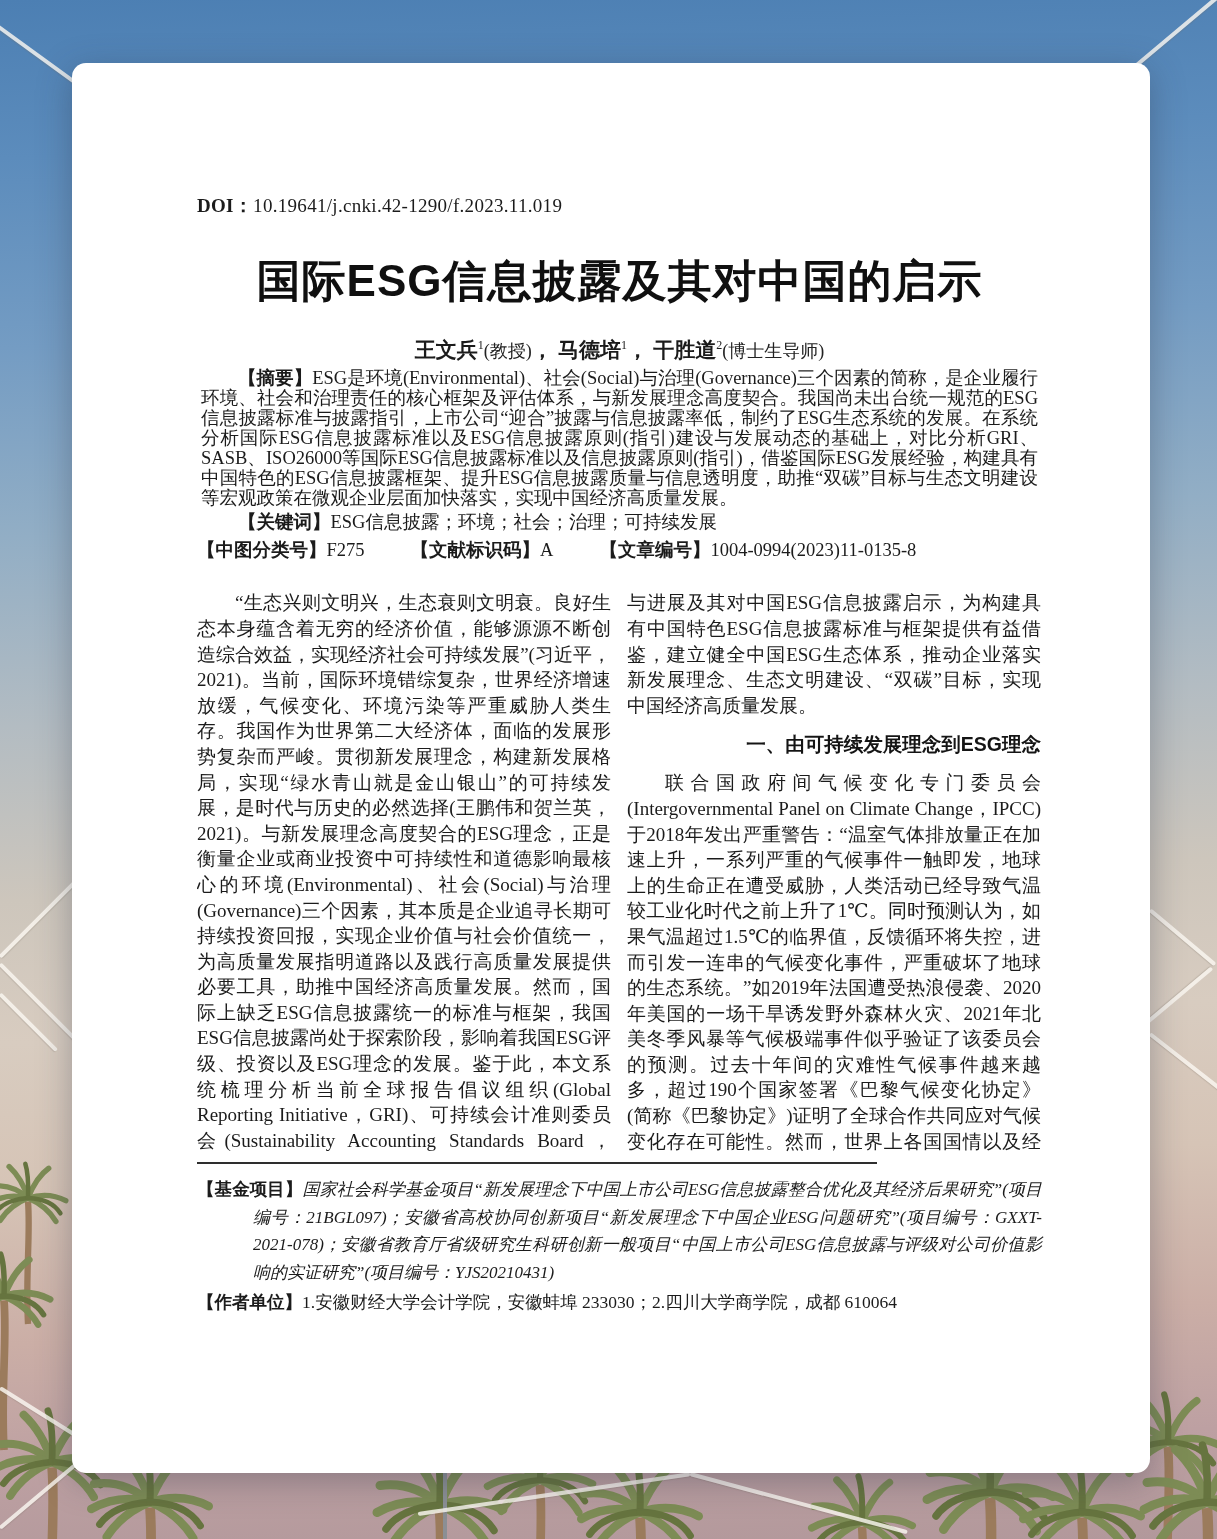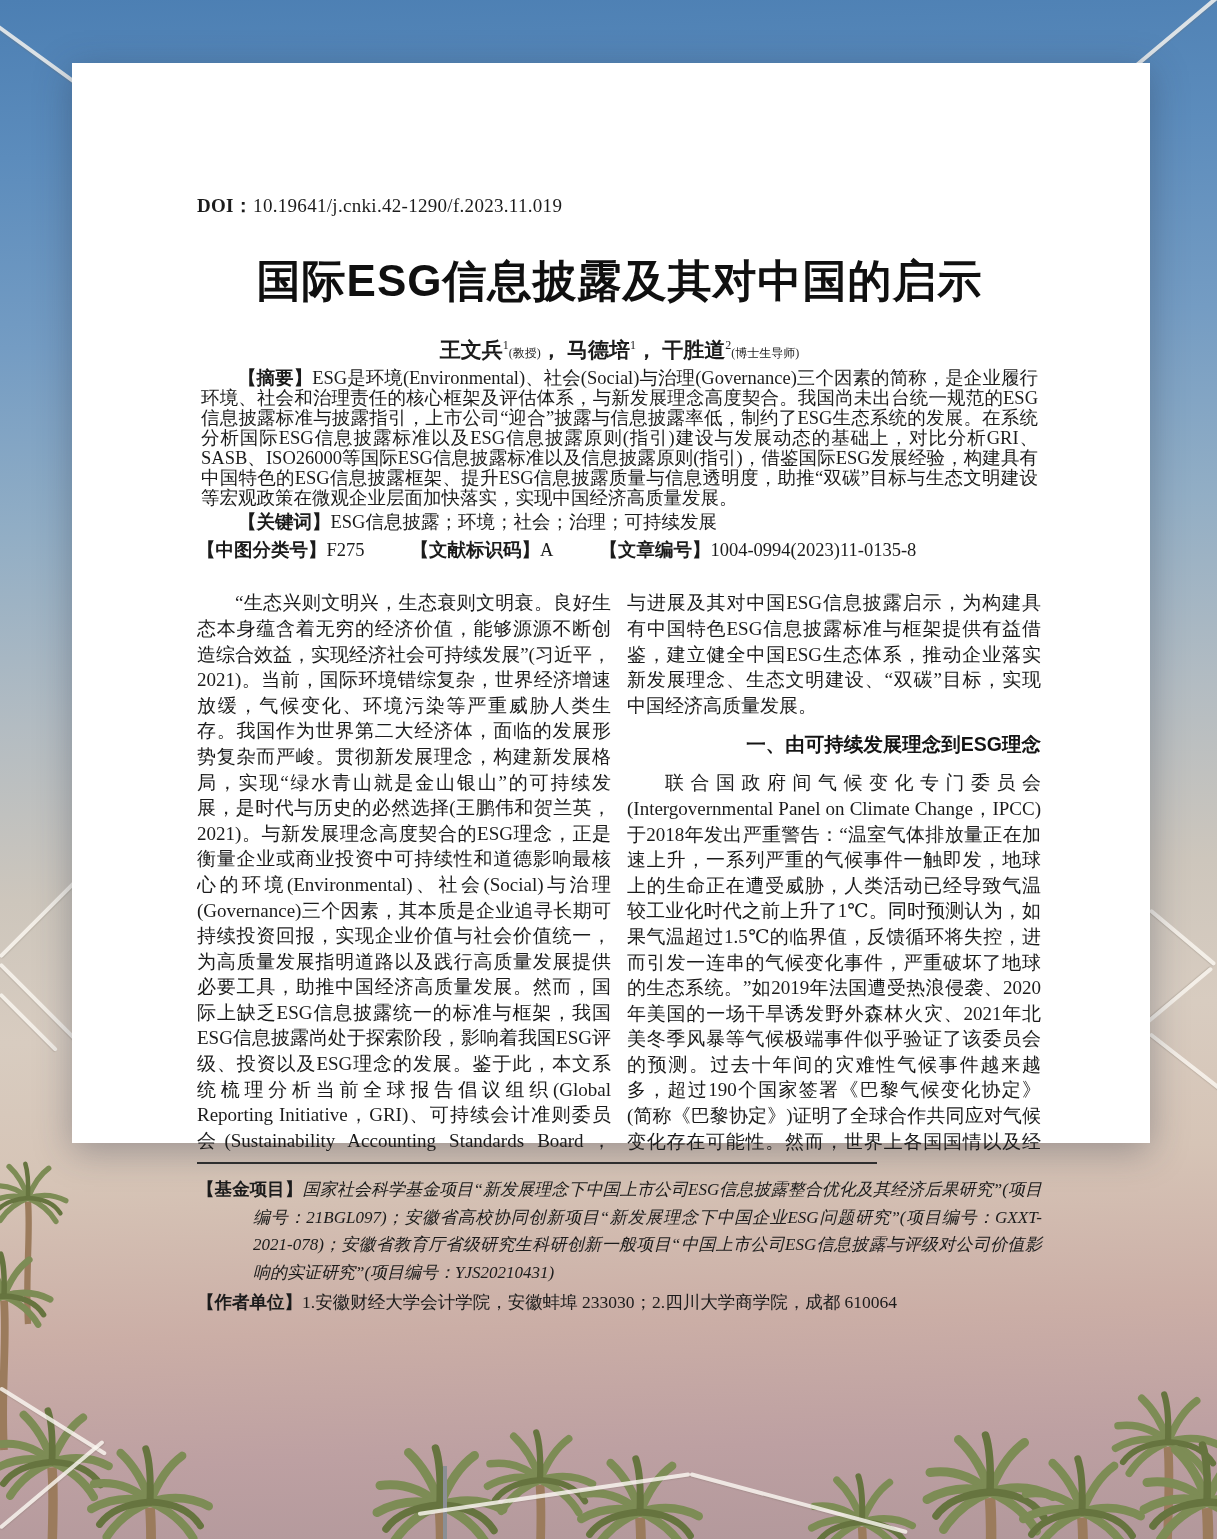"DOI：10.19641/j.cnki.42-1290/f.2023.11.01" .sheet { border-radius: none -> 14px; height: 1080px -> 1410px }
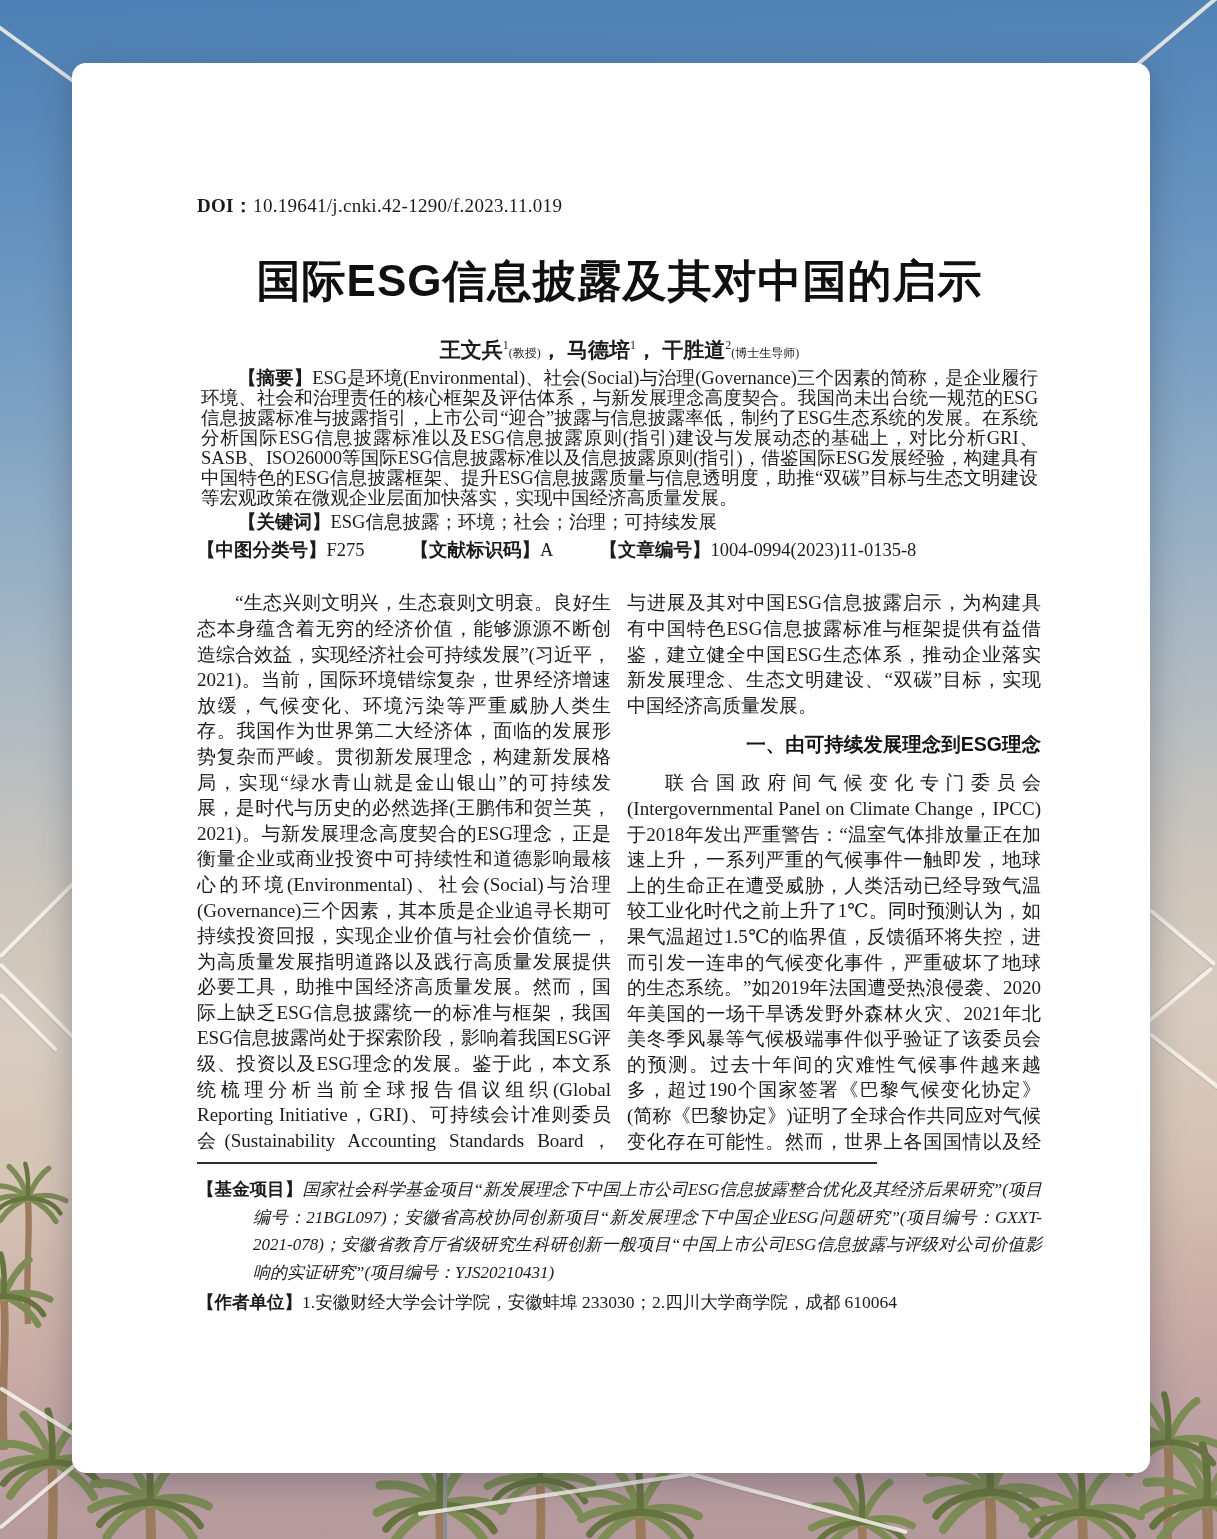"(教授)" .authors .a-note { font-size: 12px -> 18px }
